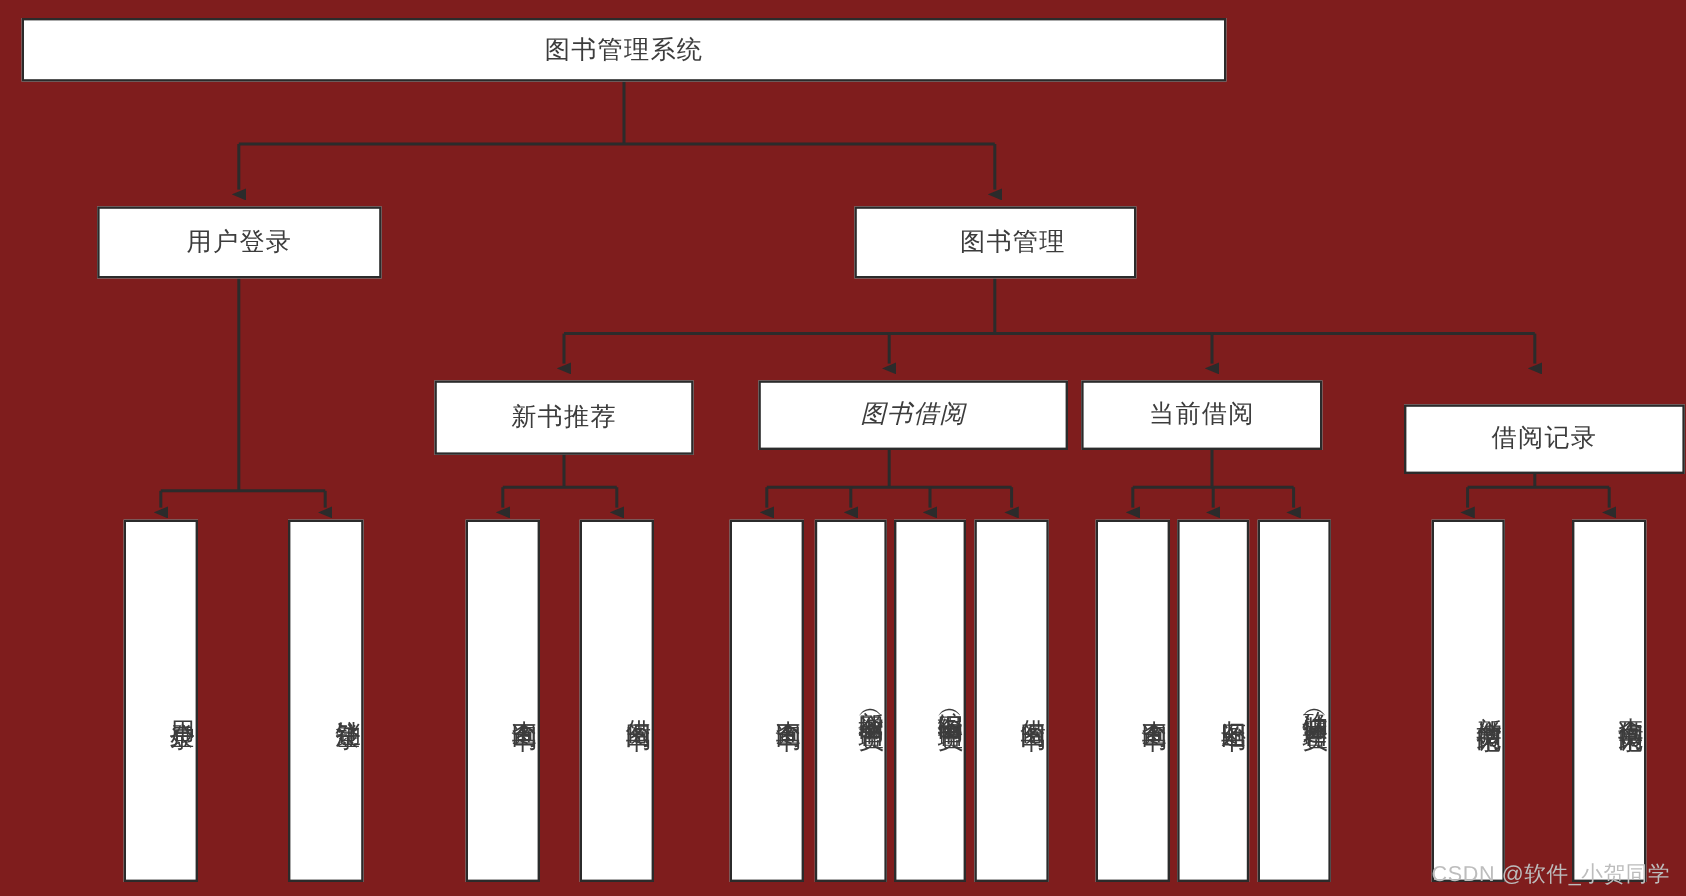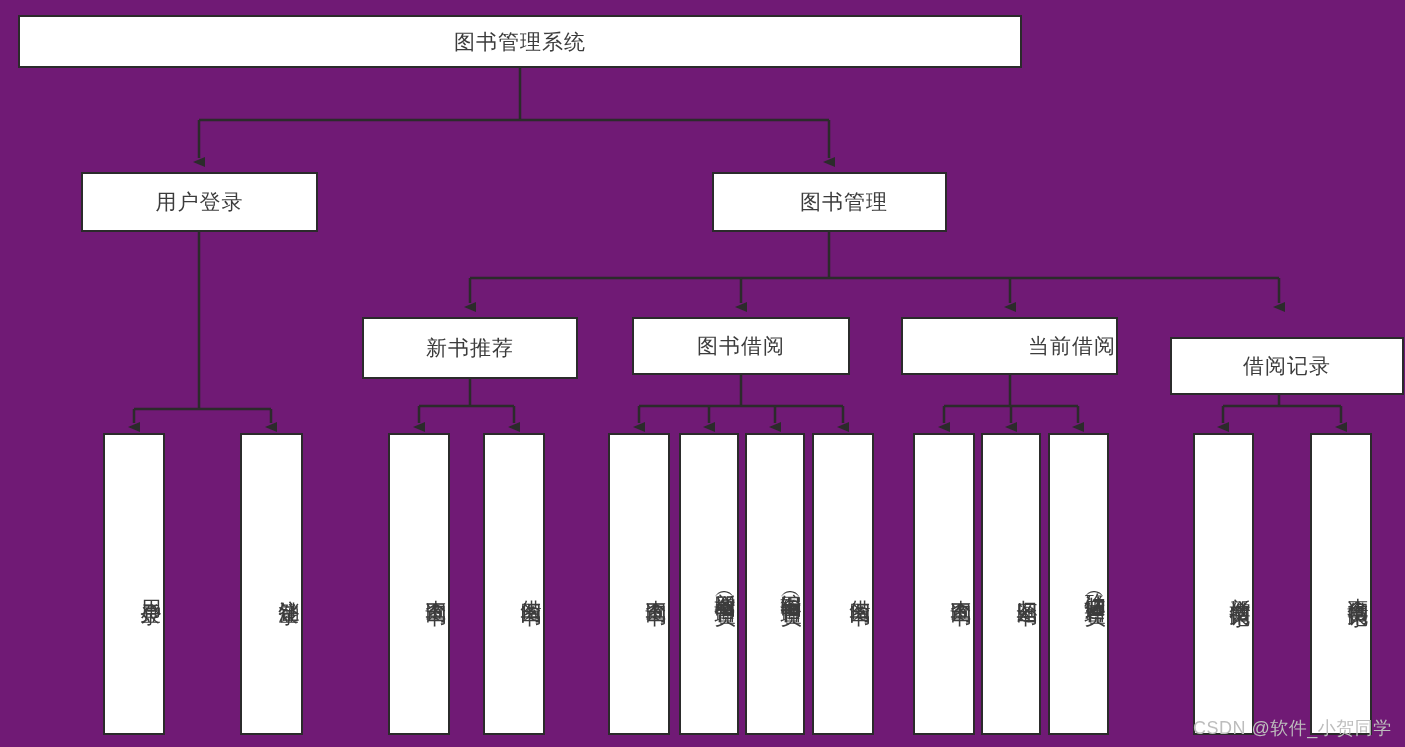"图书管理系统" #canvas { background: #701a75 -> #7f1d1d }
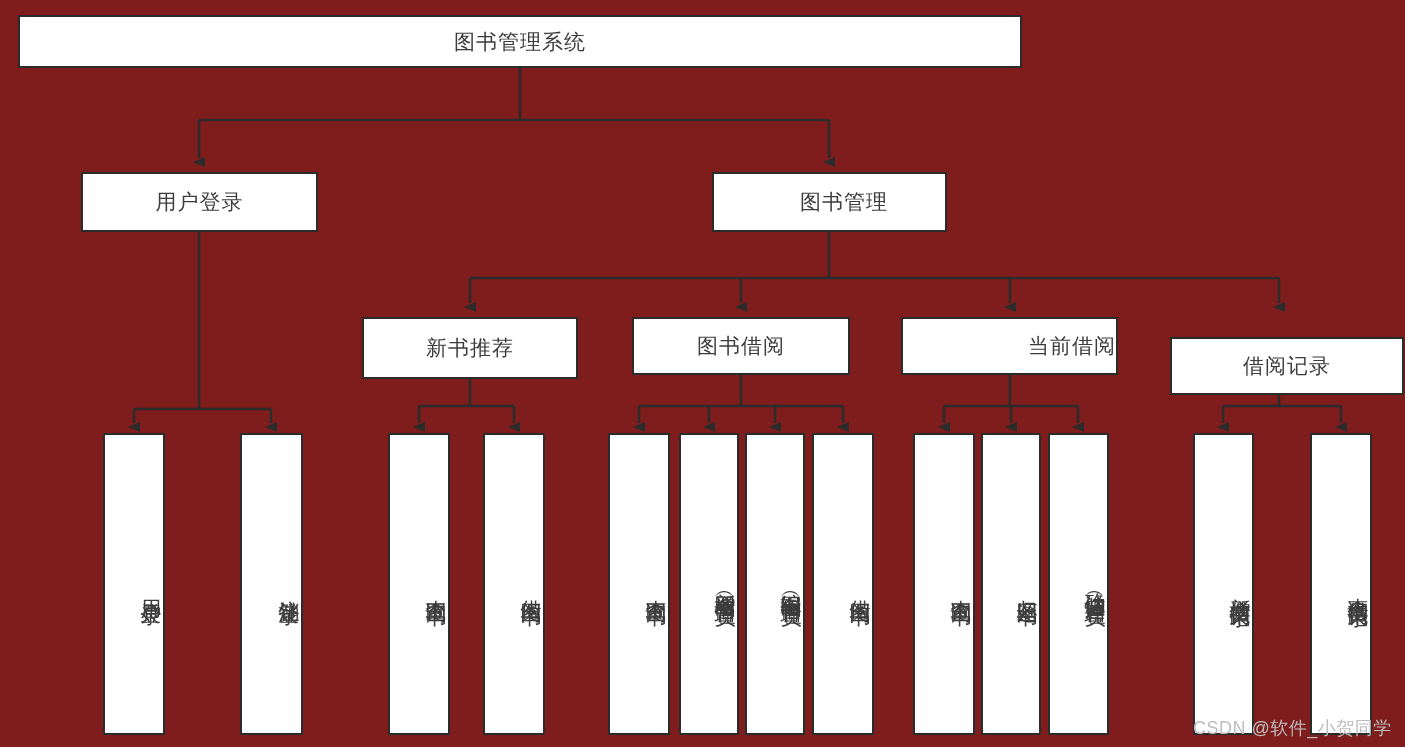"图书借阅" div.node { font-style: none -> italic; width: 218px -> 258px }
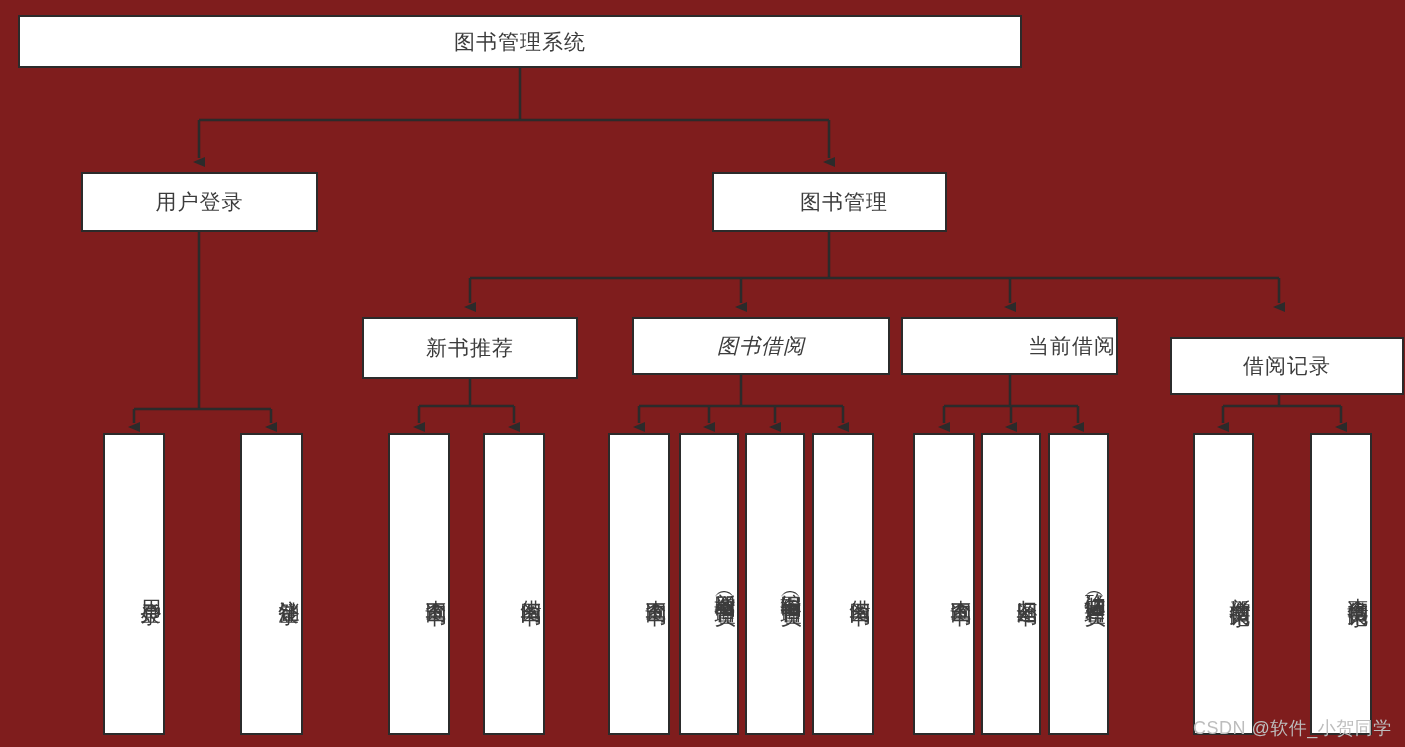"当前借阅" div.node { justify-content: flex-end -> none; width: 217px -> 201px }
